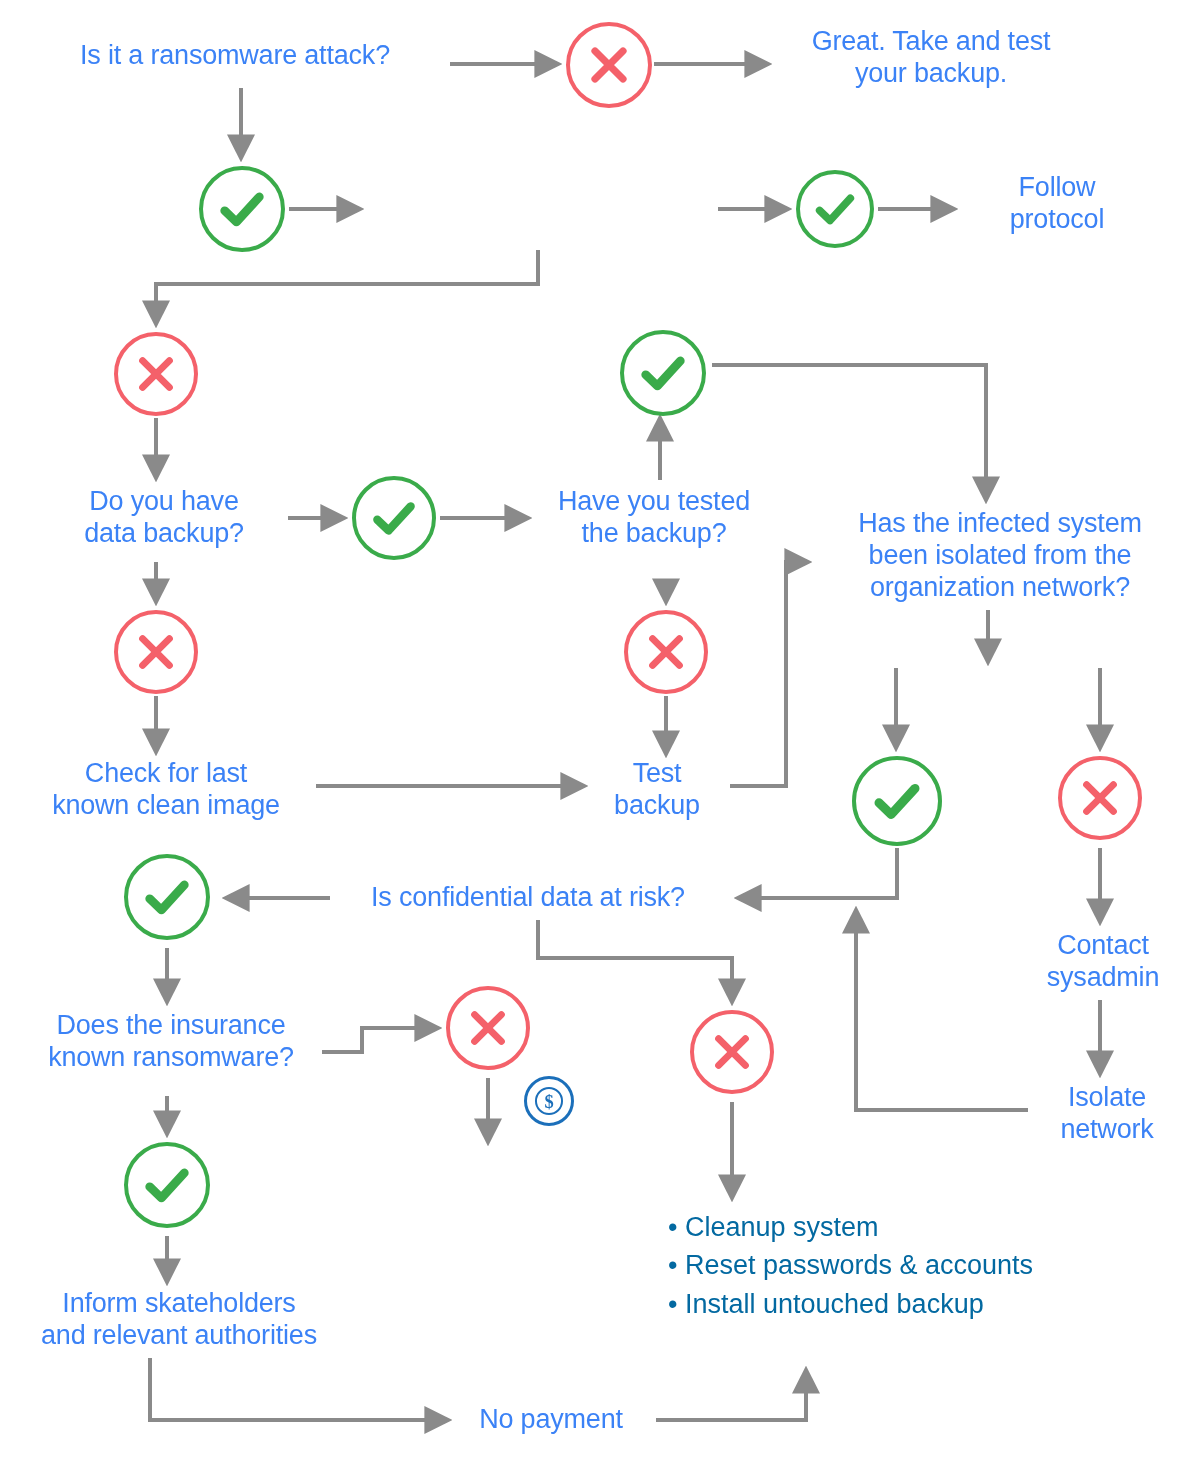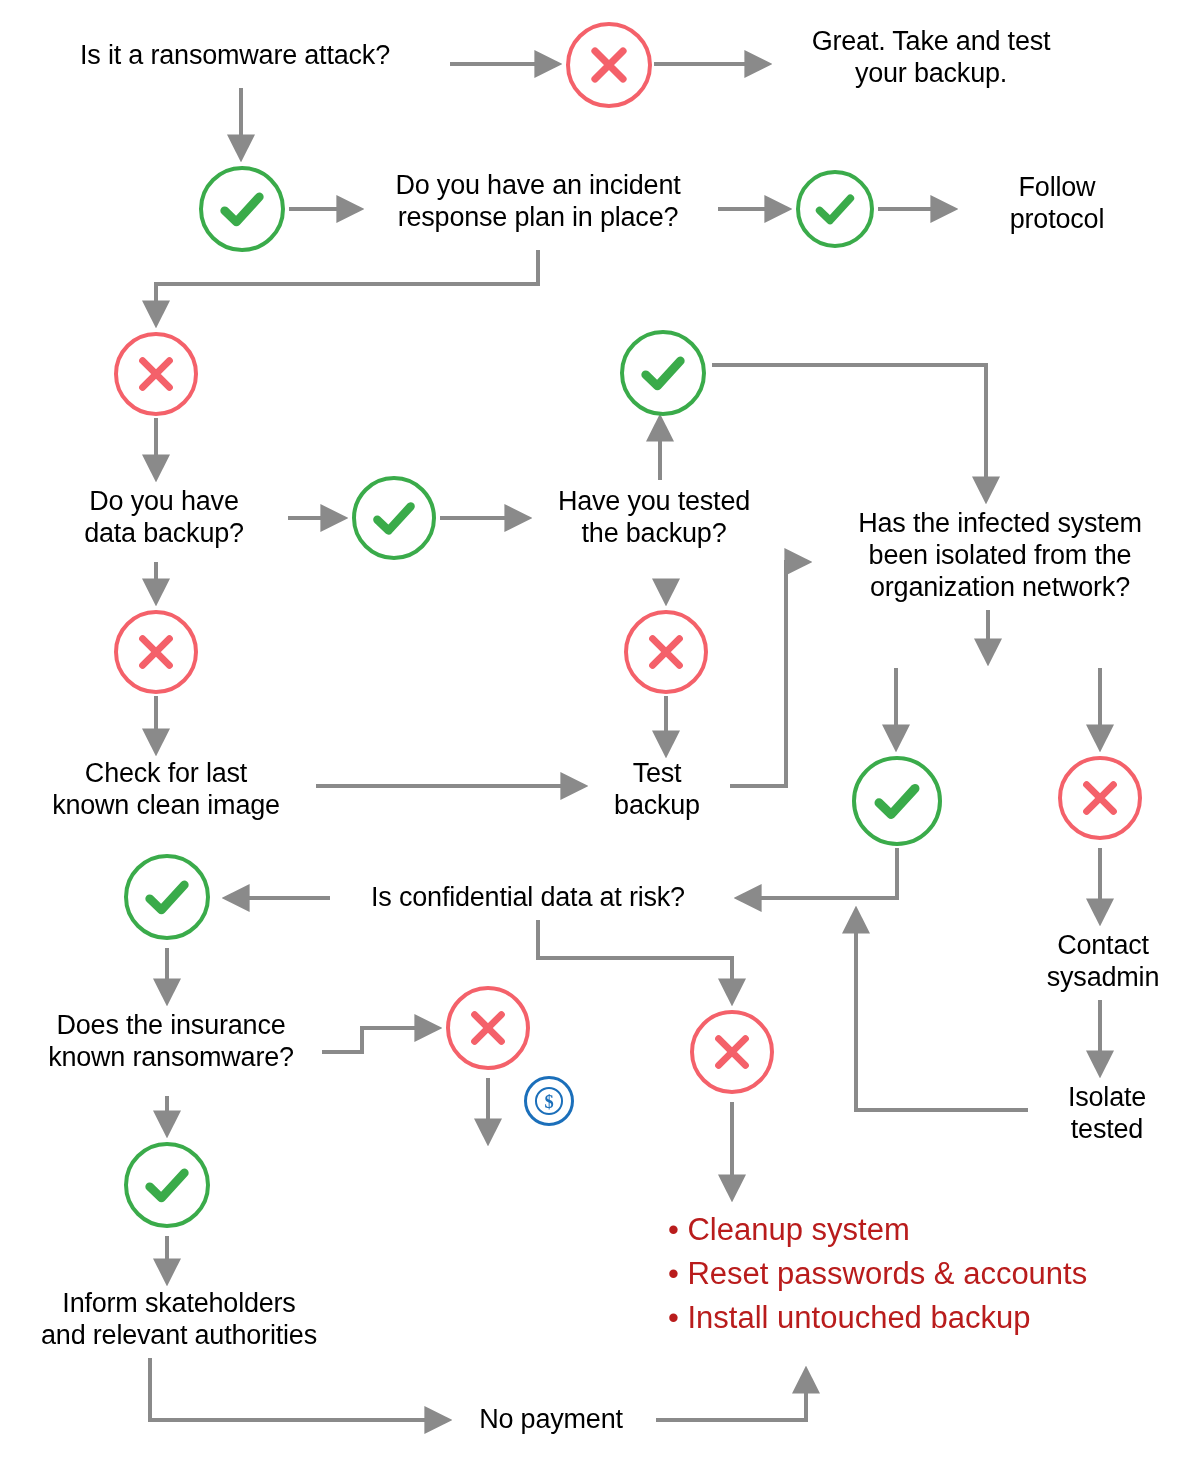"Is it a ransomware attack?" .node { color: #000000 -> #3b82f6 }
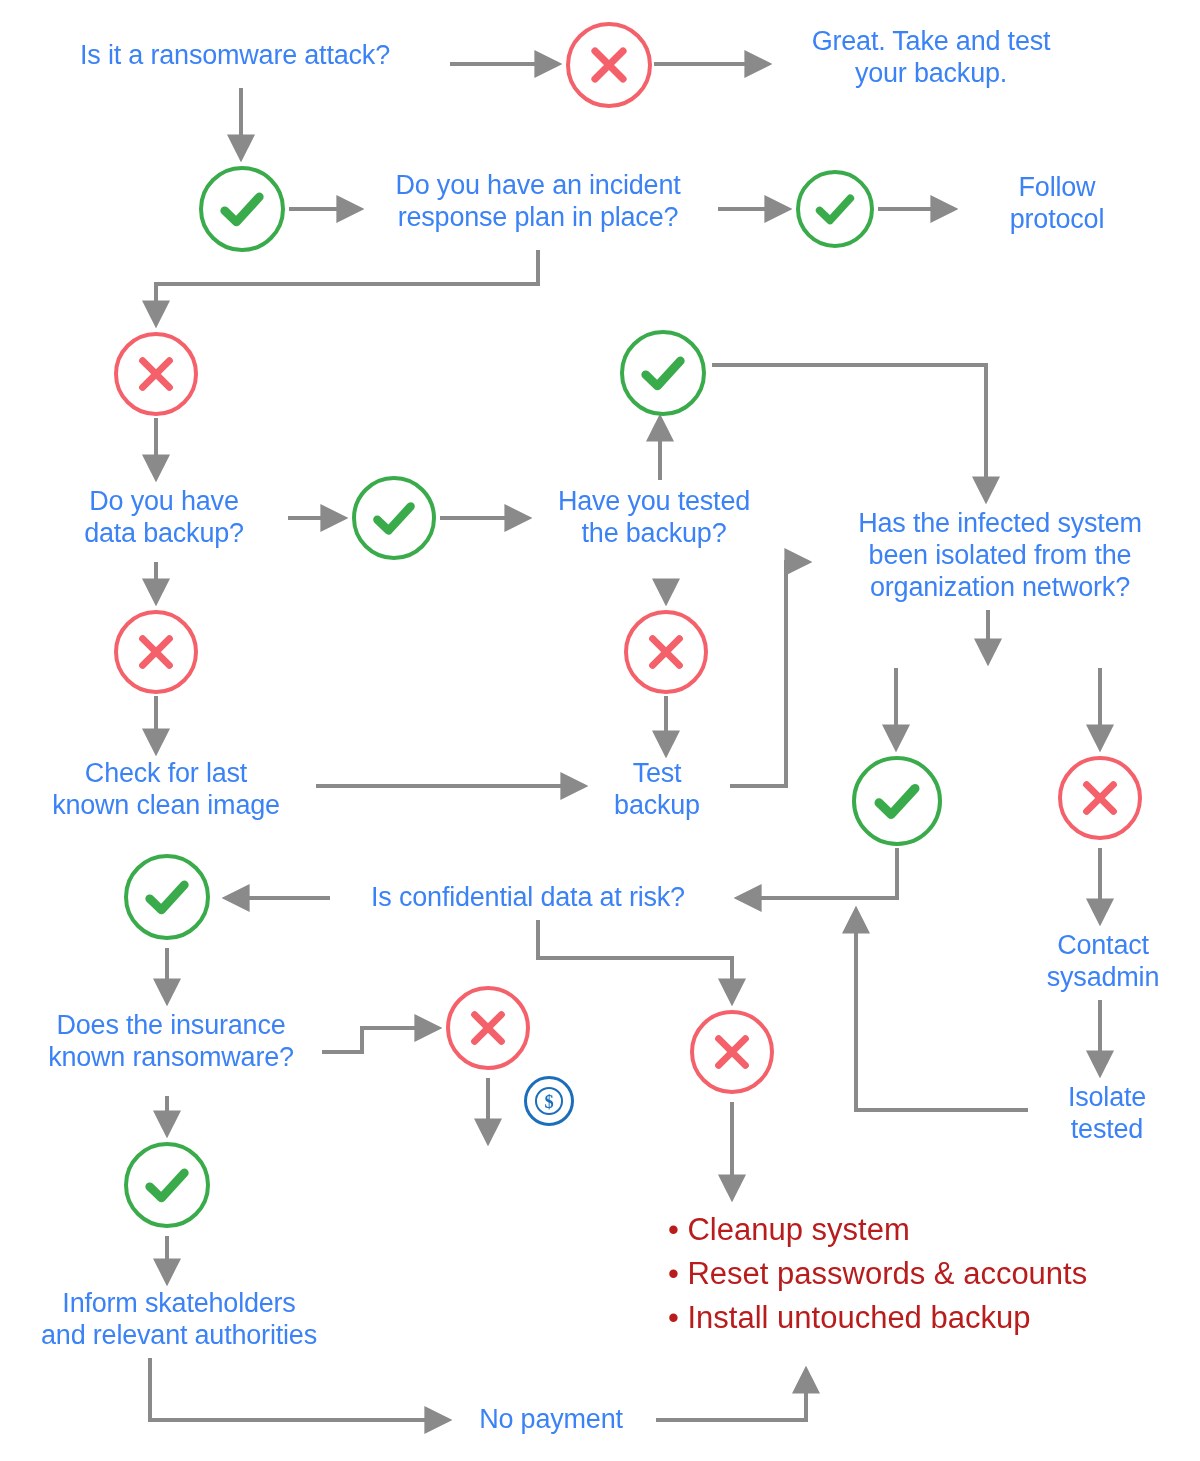"Do you have an incident" div.node { html: <div>Do you have an incident response plan in place?</div> -> none }
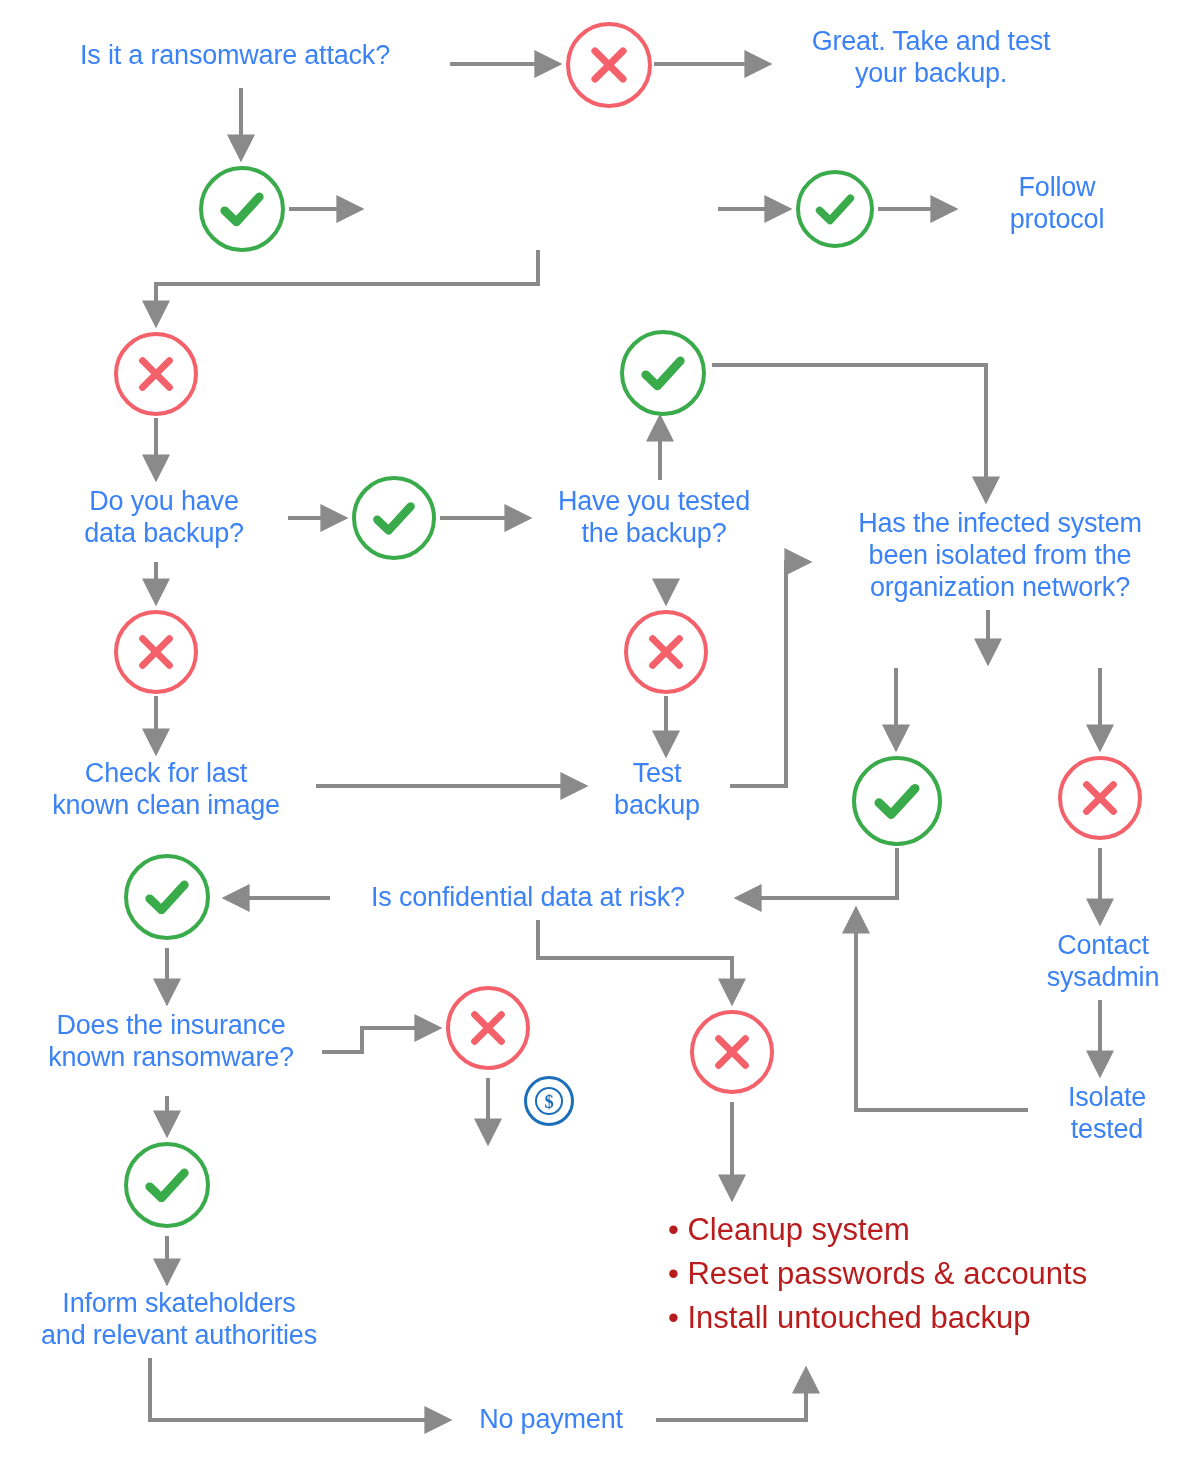"Isolate" div.node { text: tested -> network }
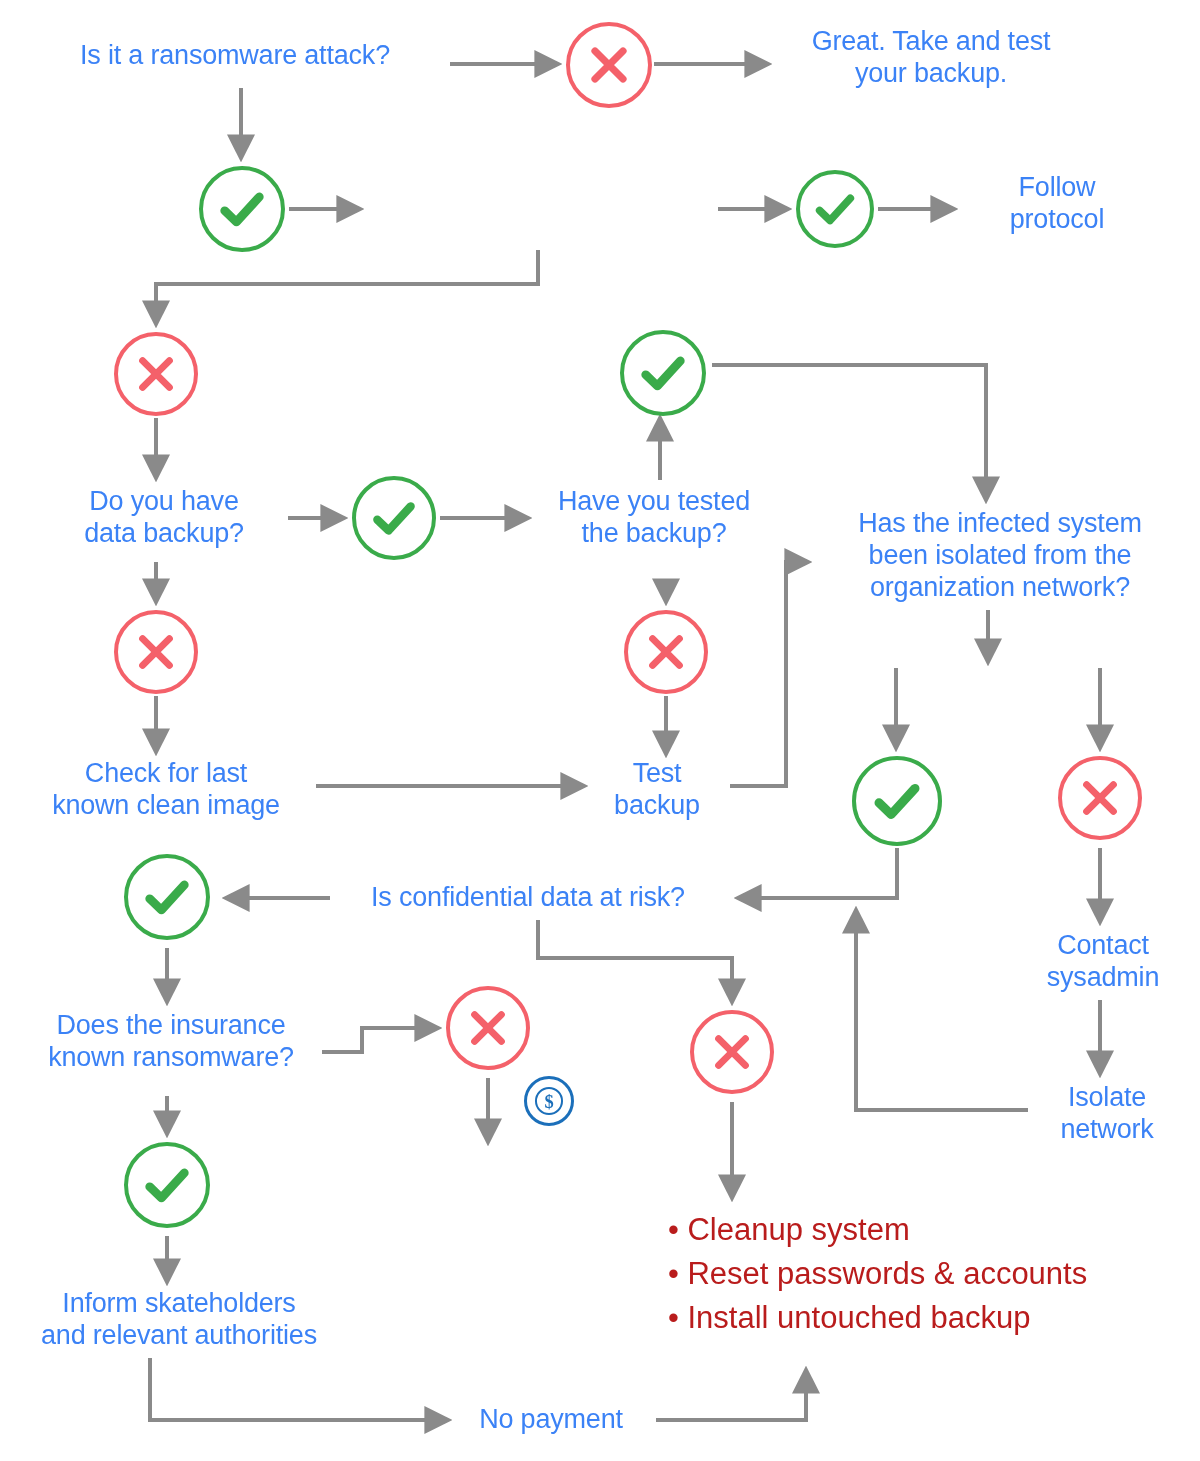"• Cleanup system" .bullets { color: #b91c1c -> #0369a1; font-size: 31px -> 27px }
